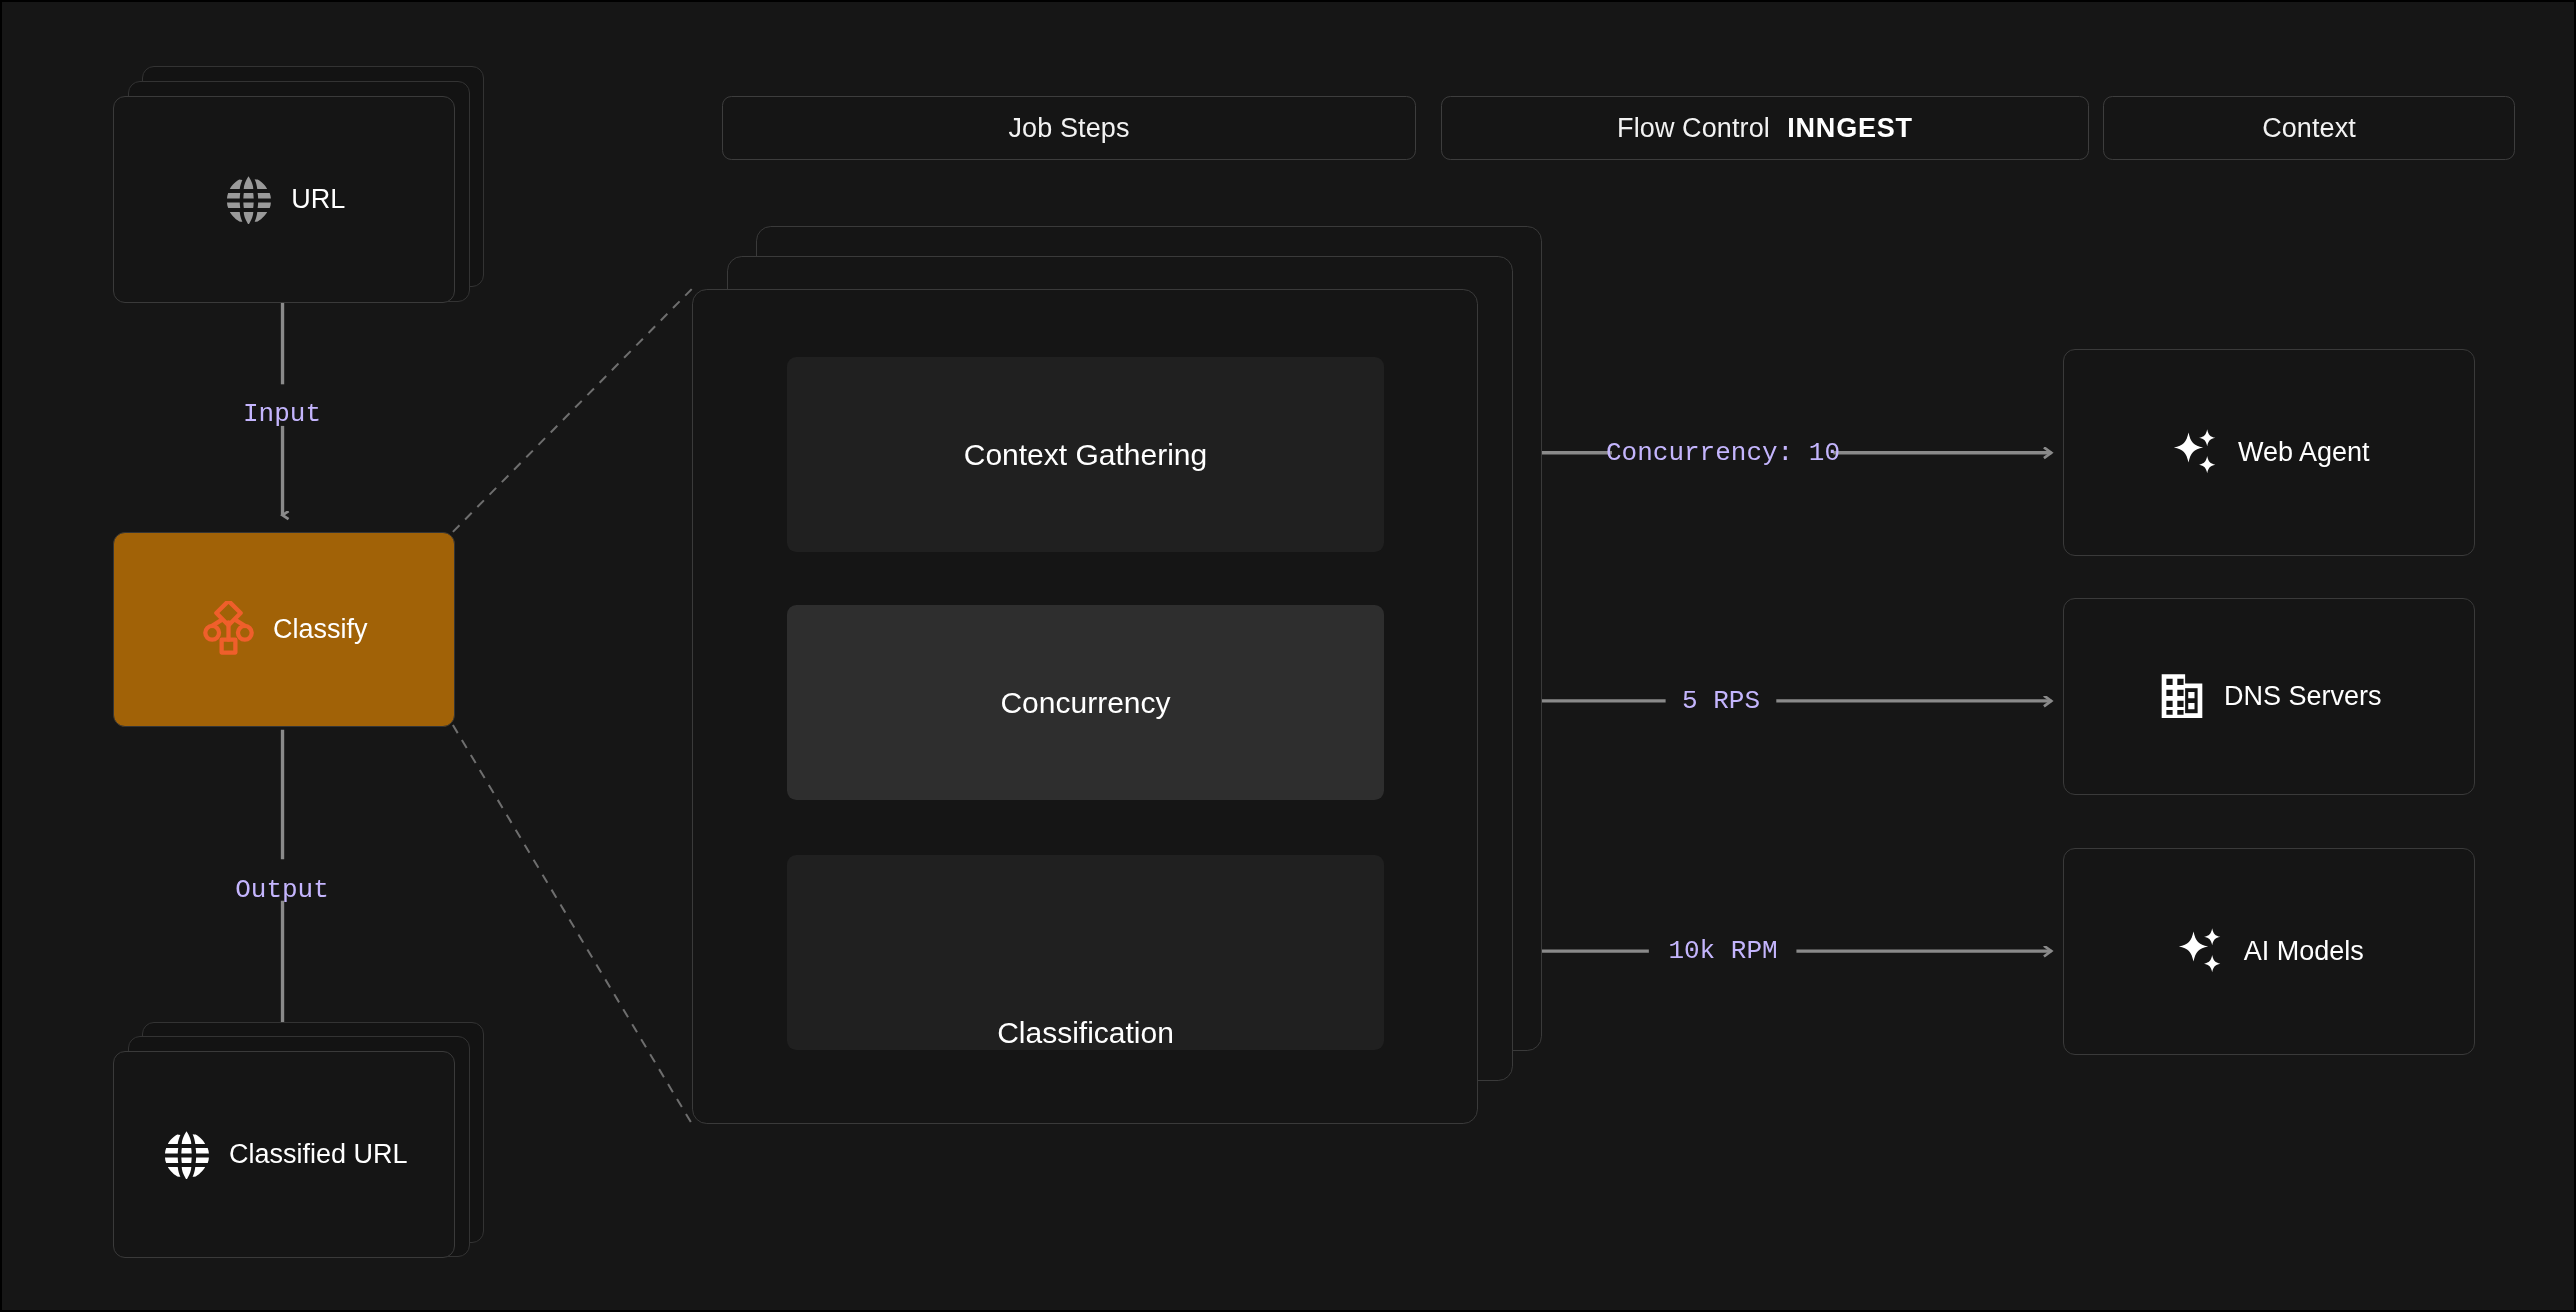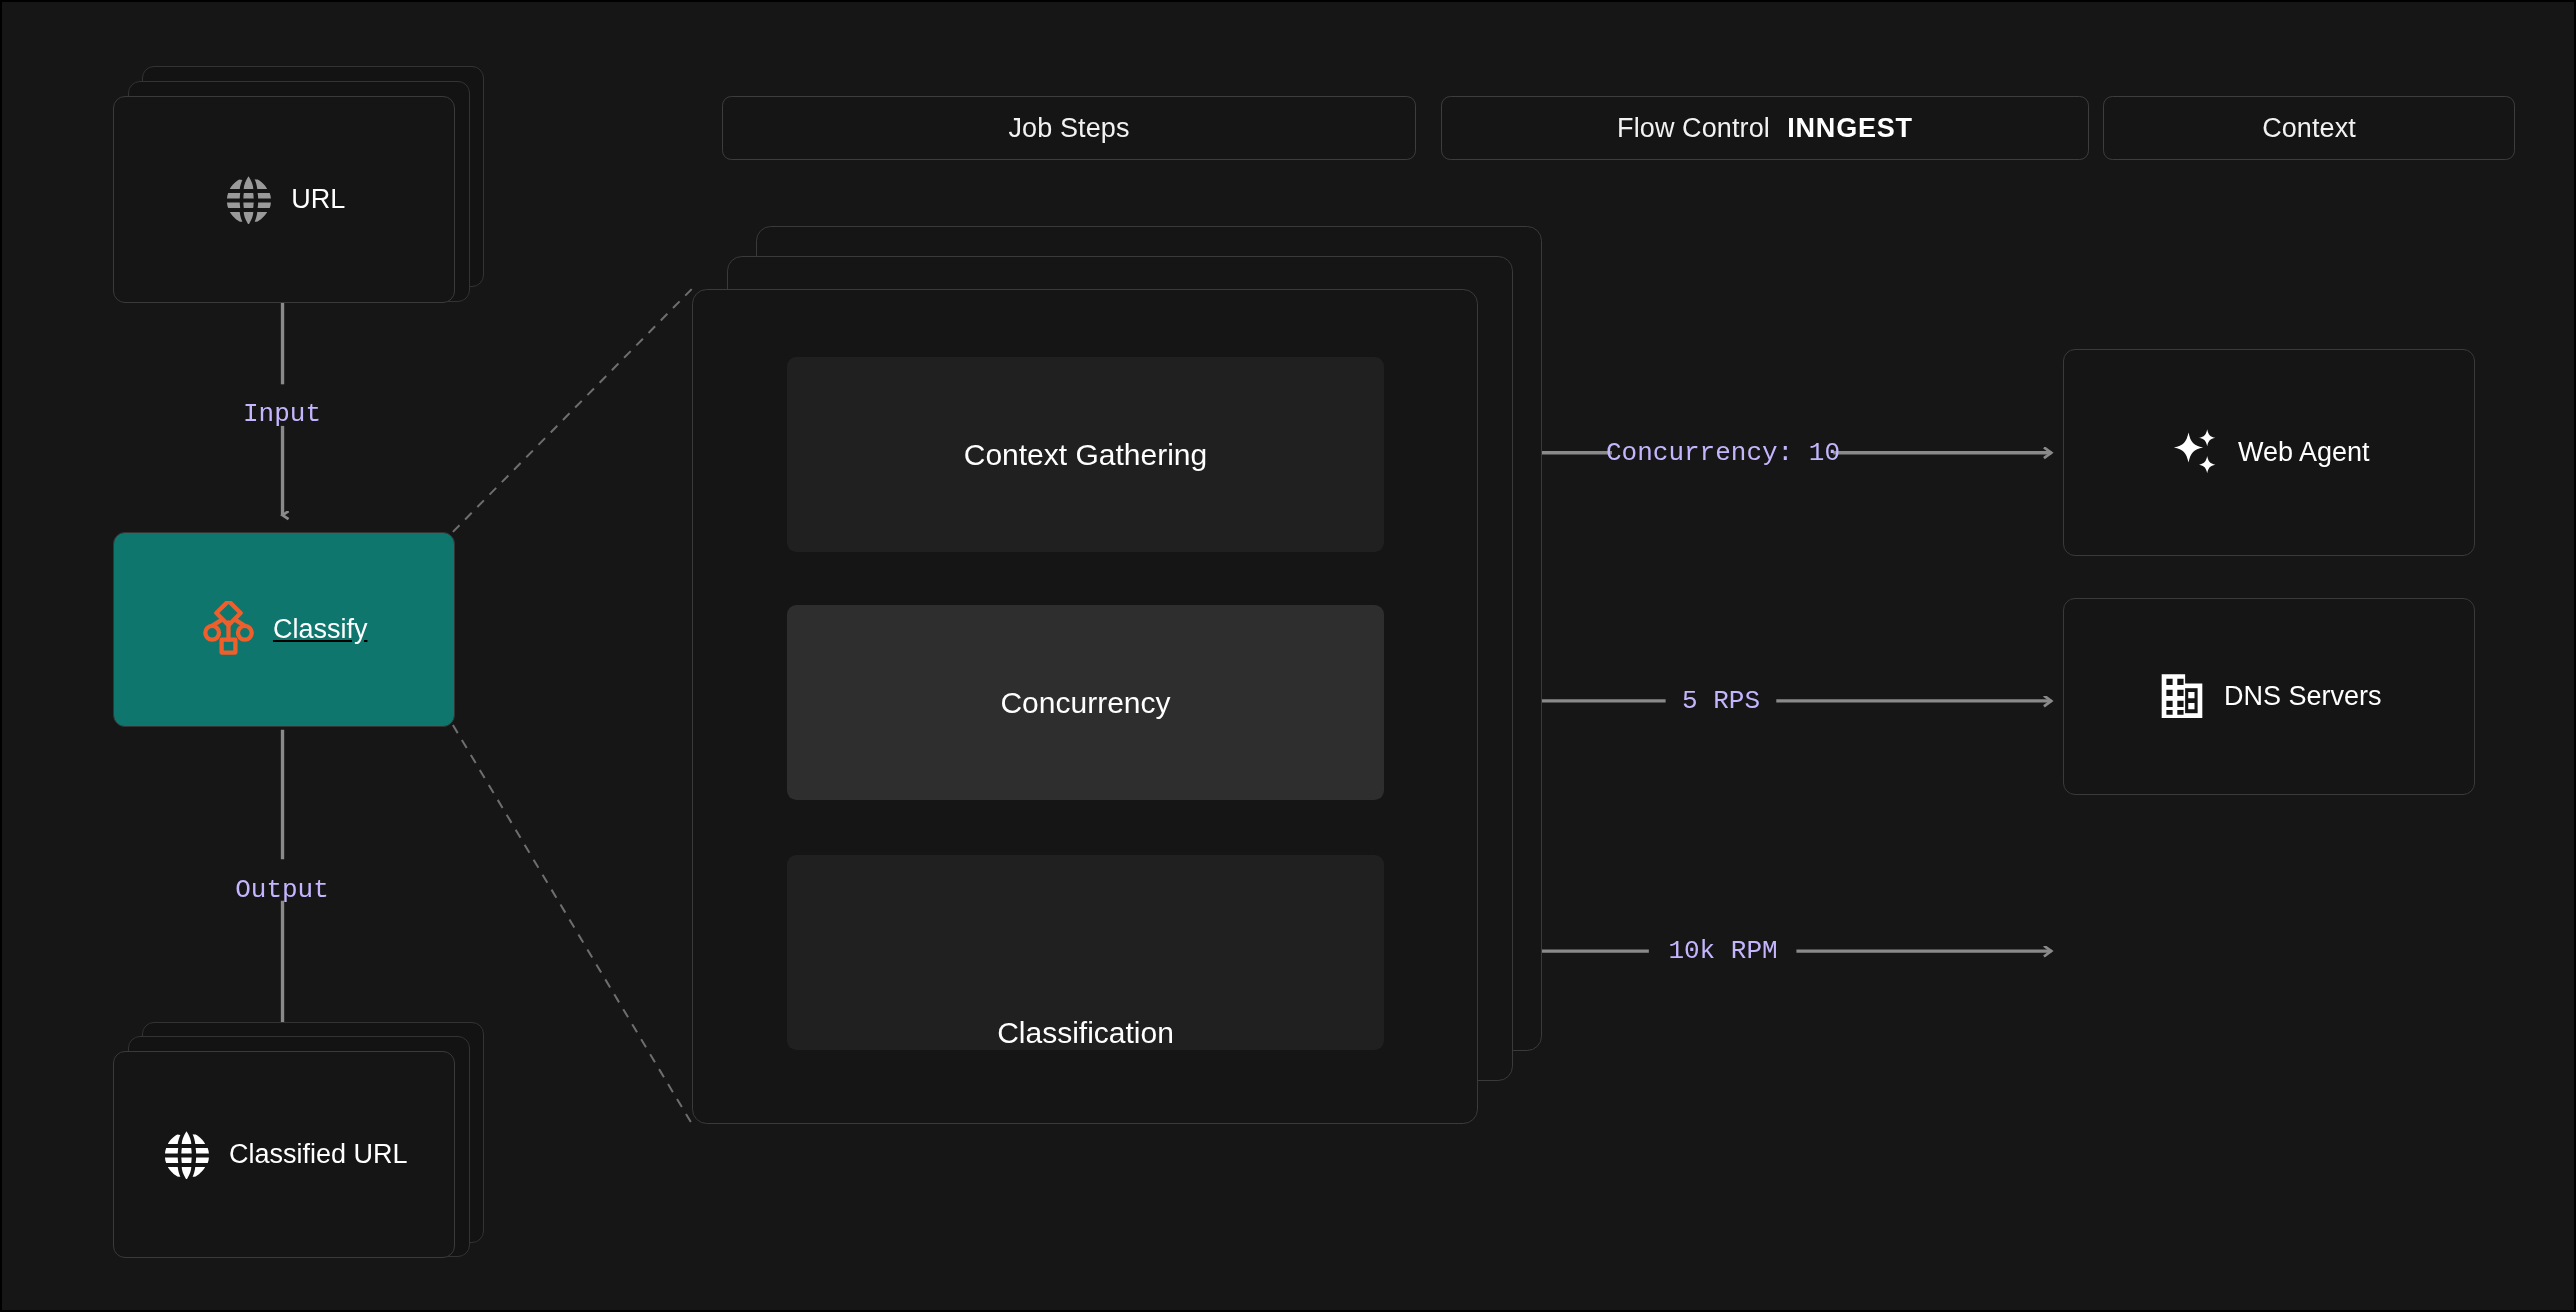"Classify" .node.soft { background: #0f766e -> #a16207; text-decoration: underline -> none }
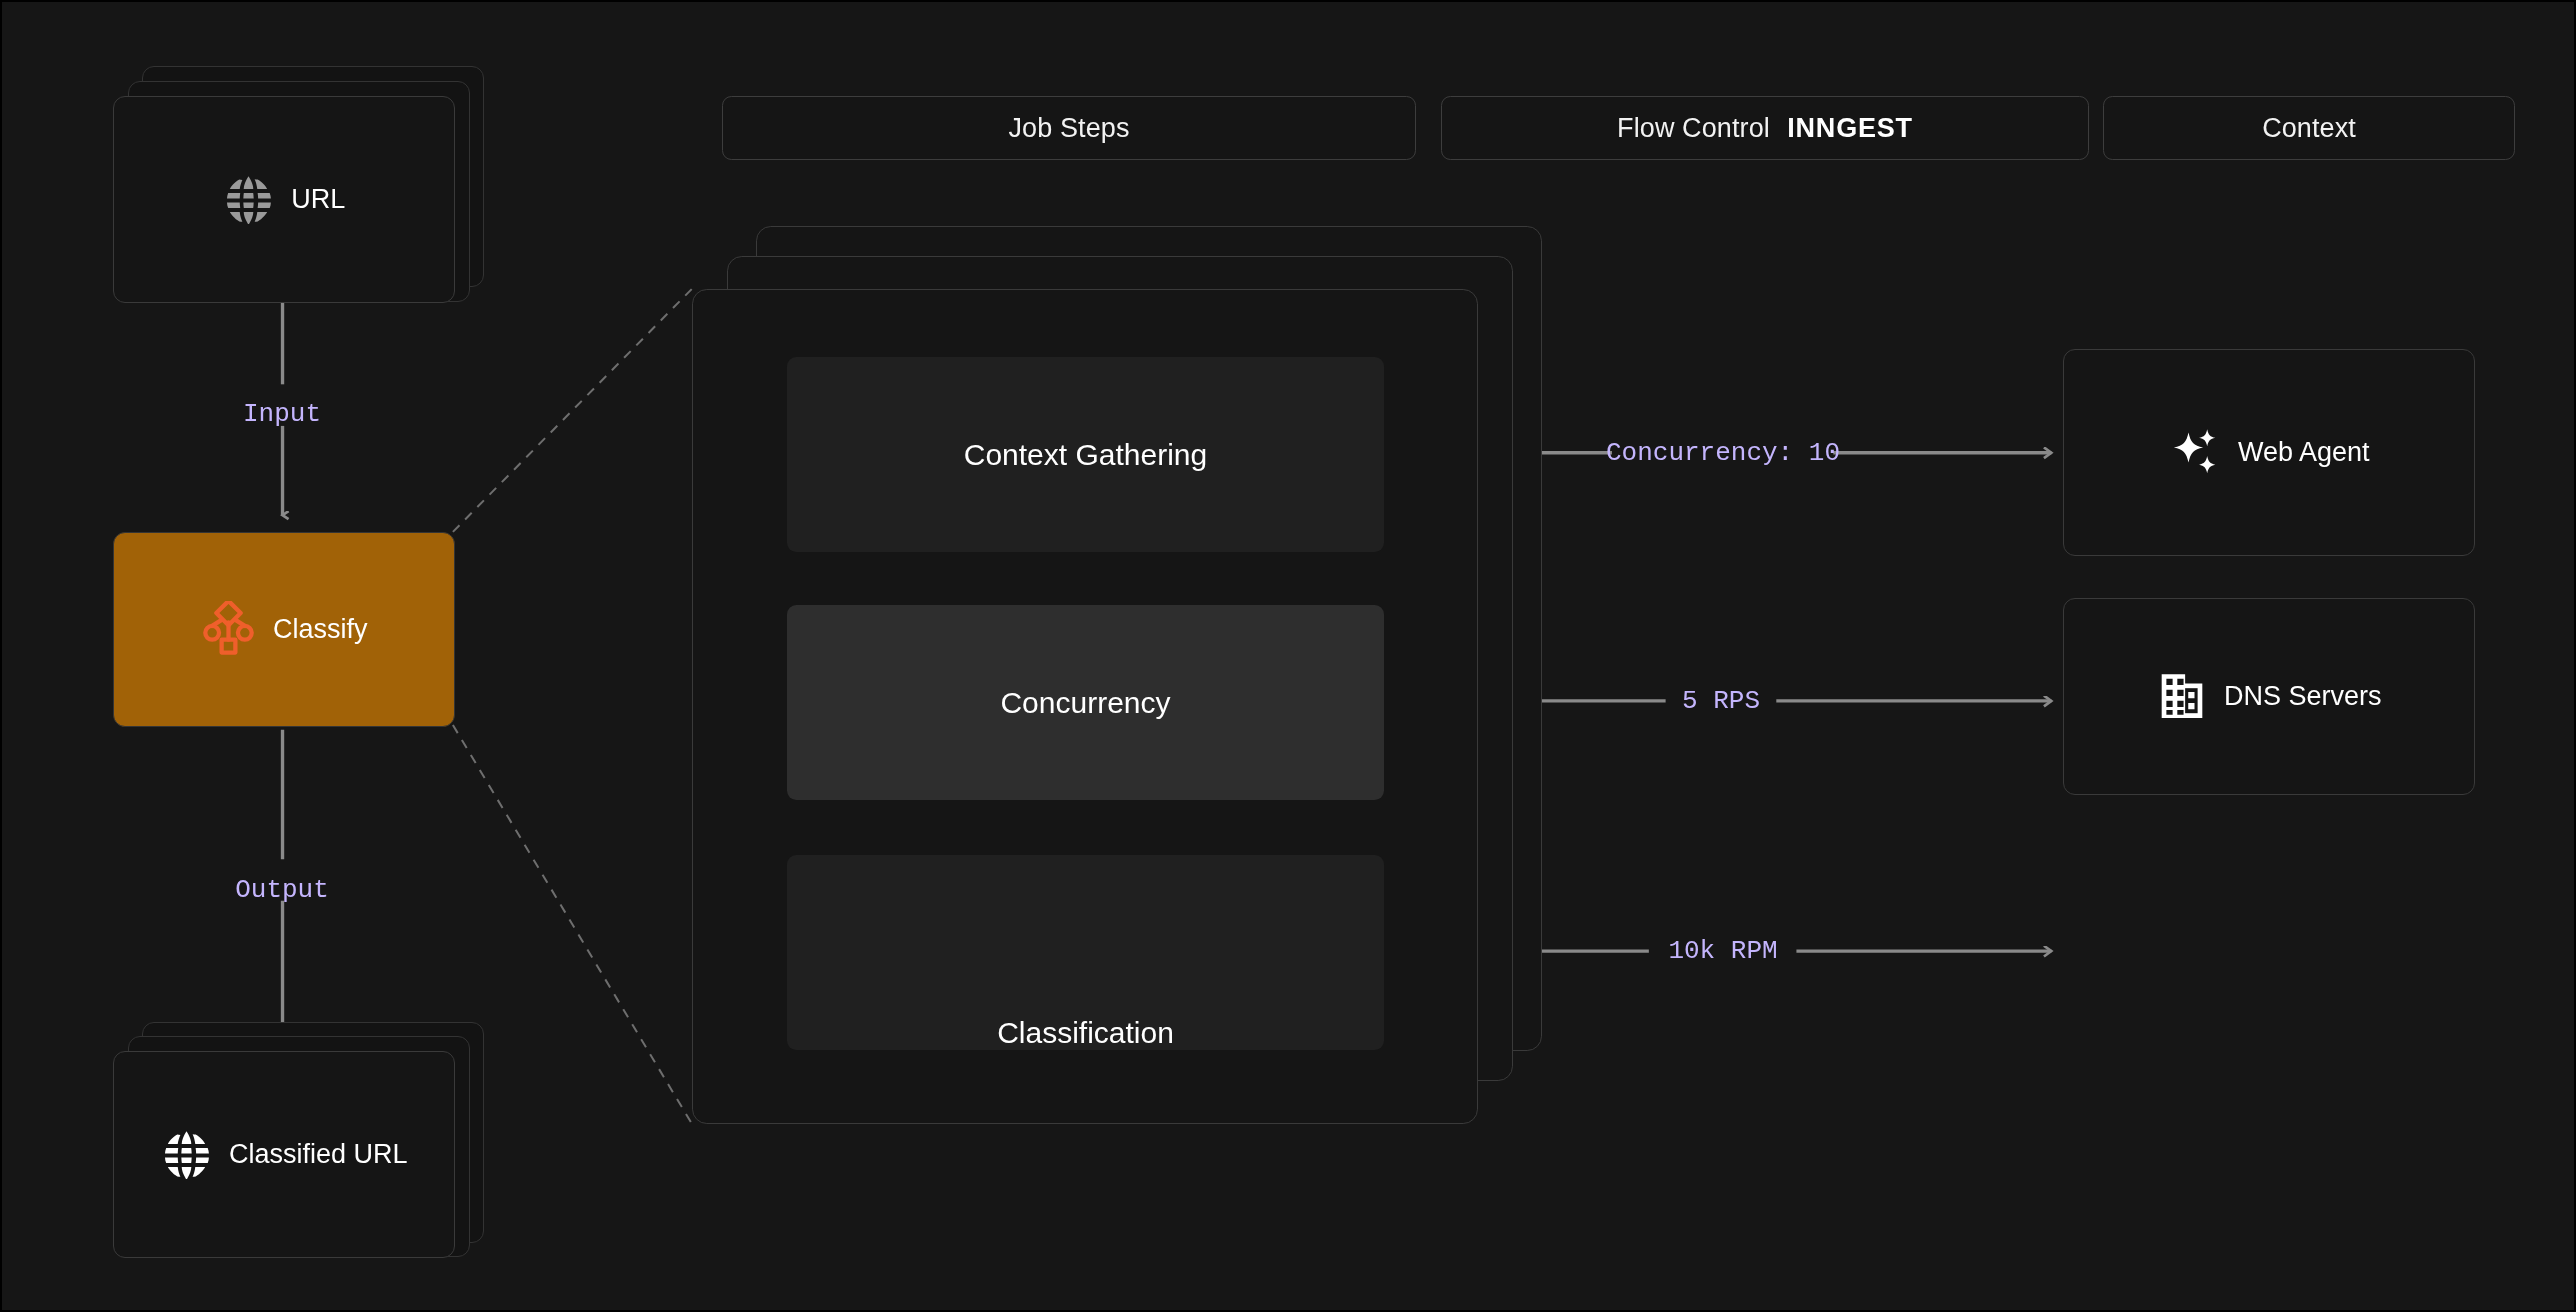"AI Models" div.card { html: none -> <div> <span> <svg> <g> <path></path> <path></path> <path></path> </g> </svg> </span> <span>AI Models</span> </div> }
